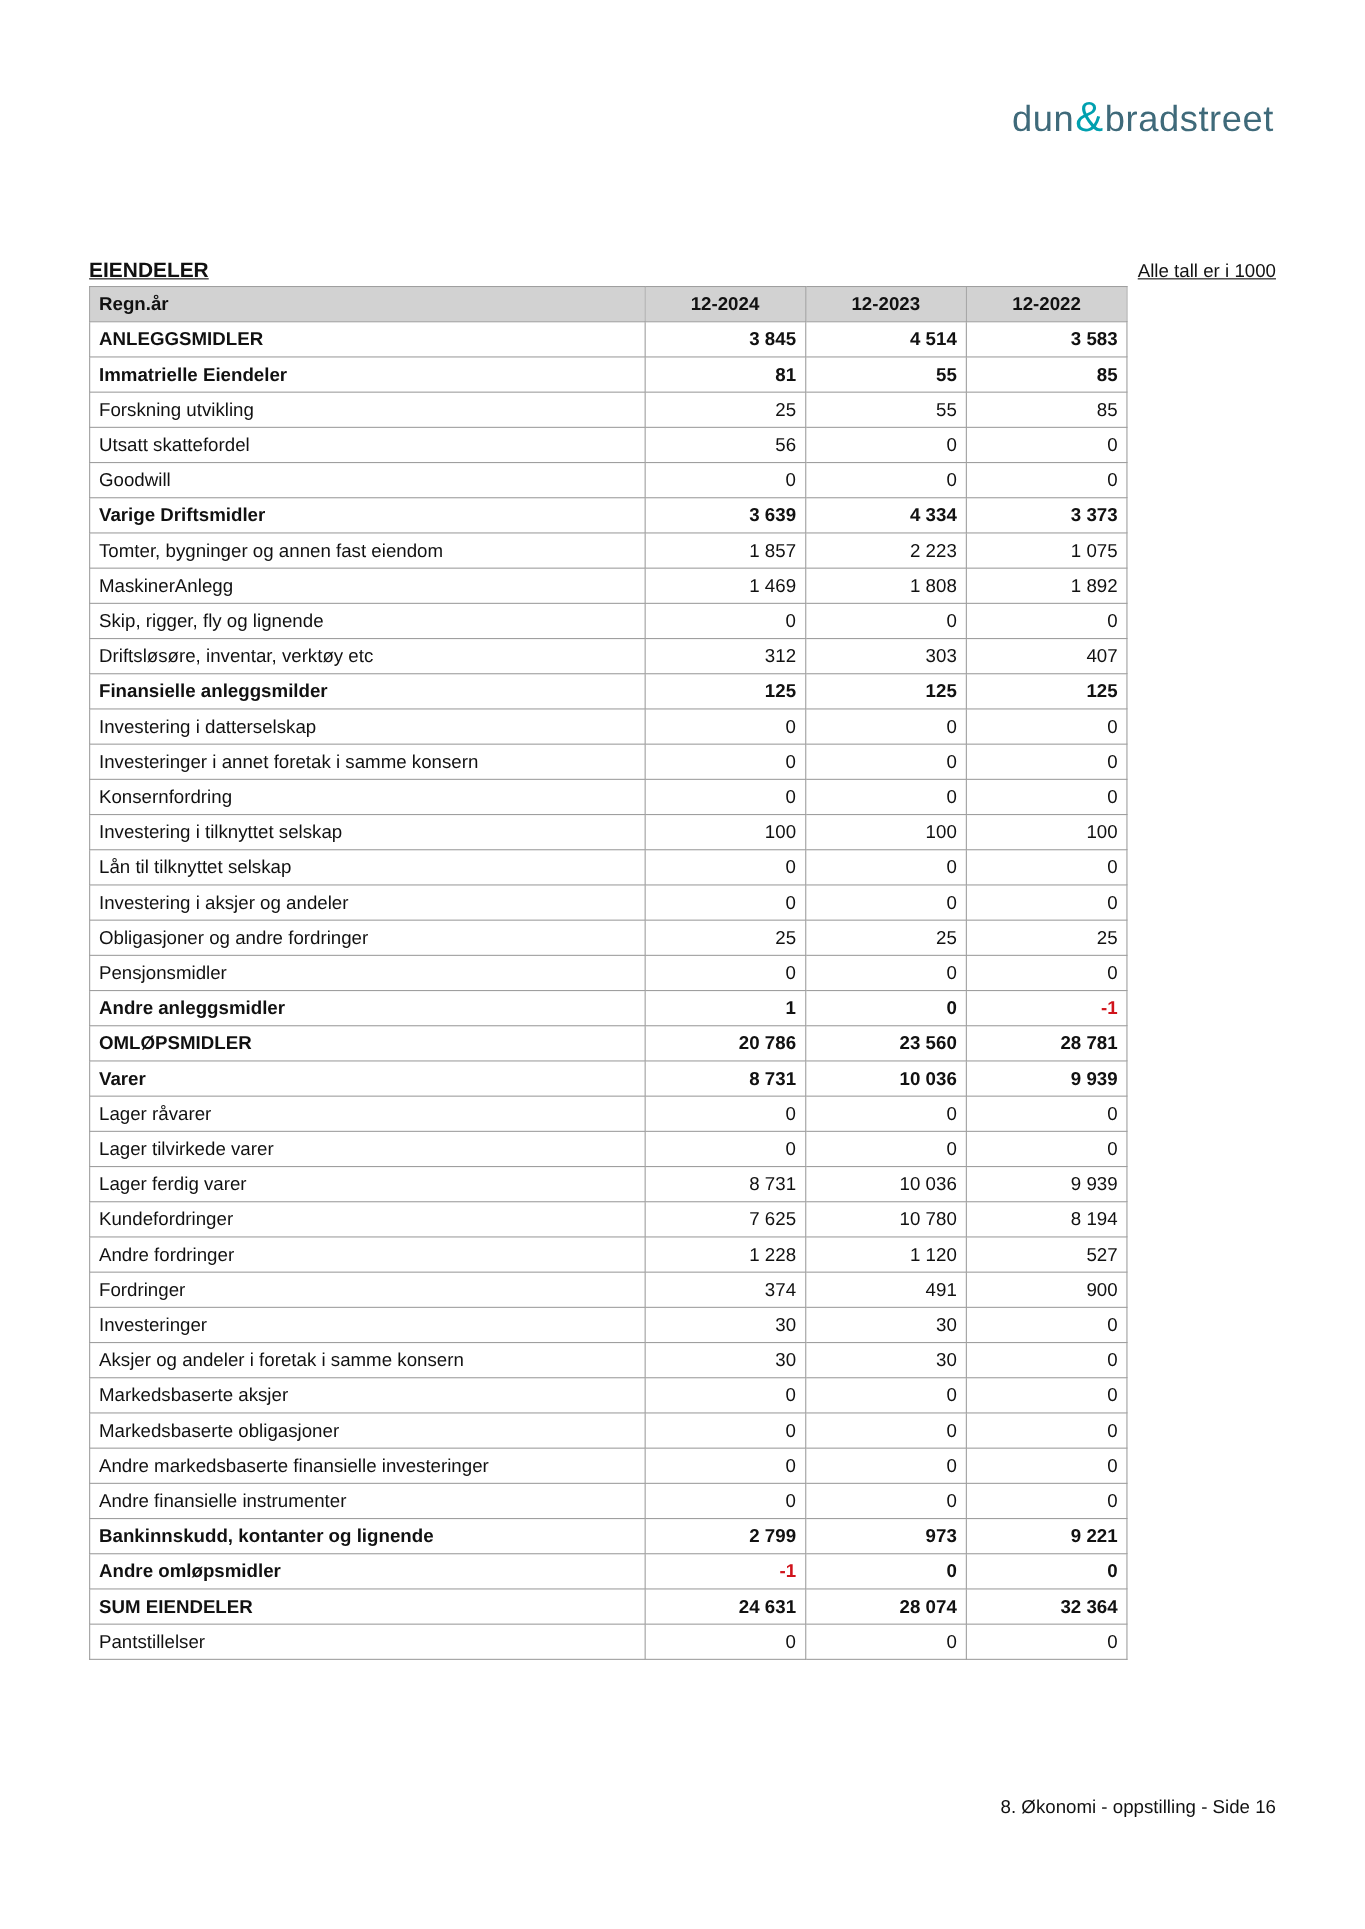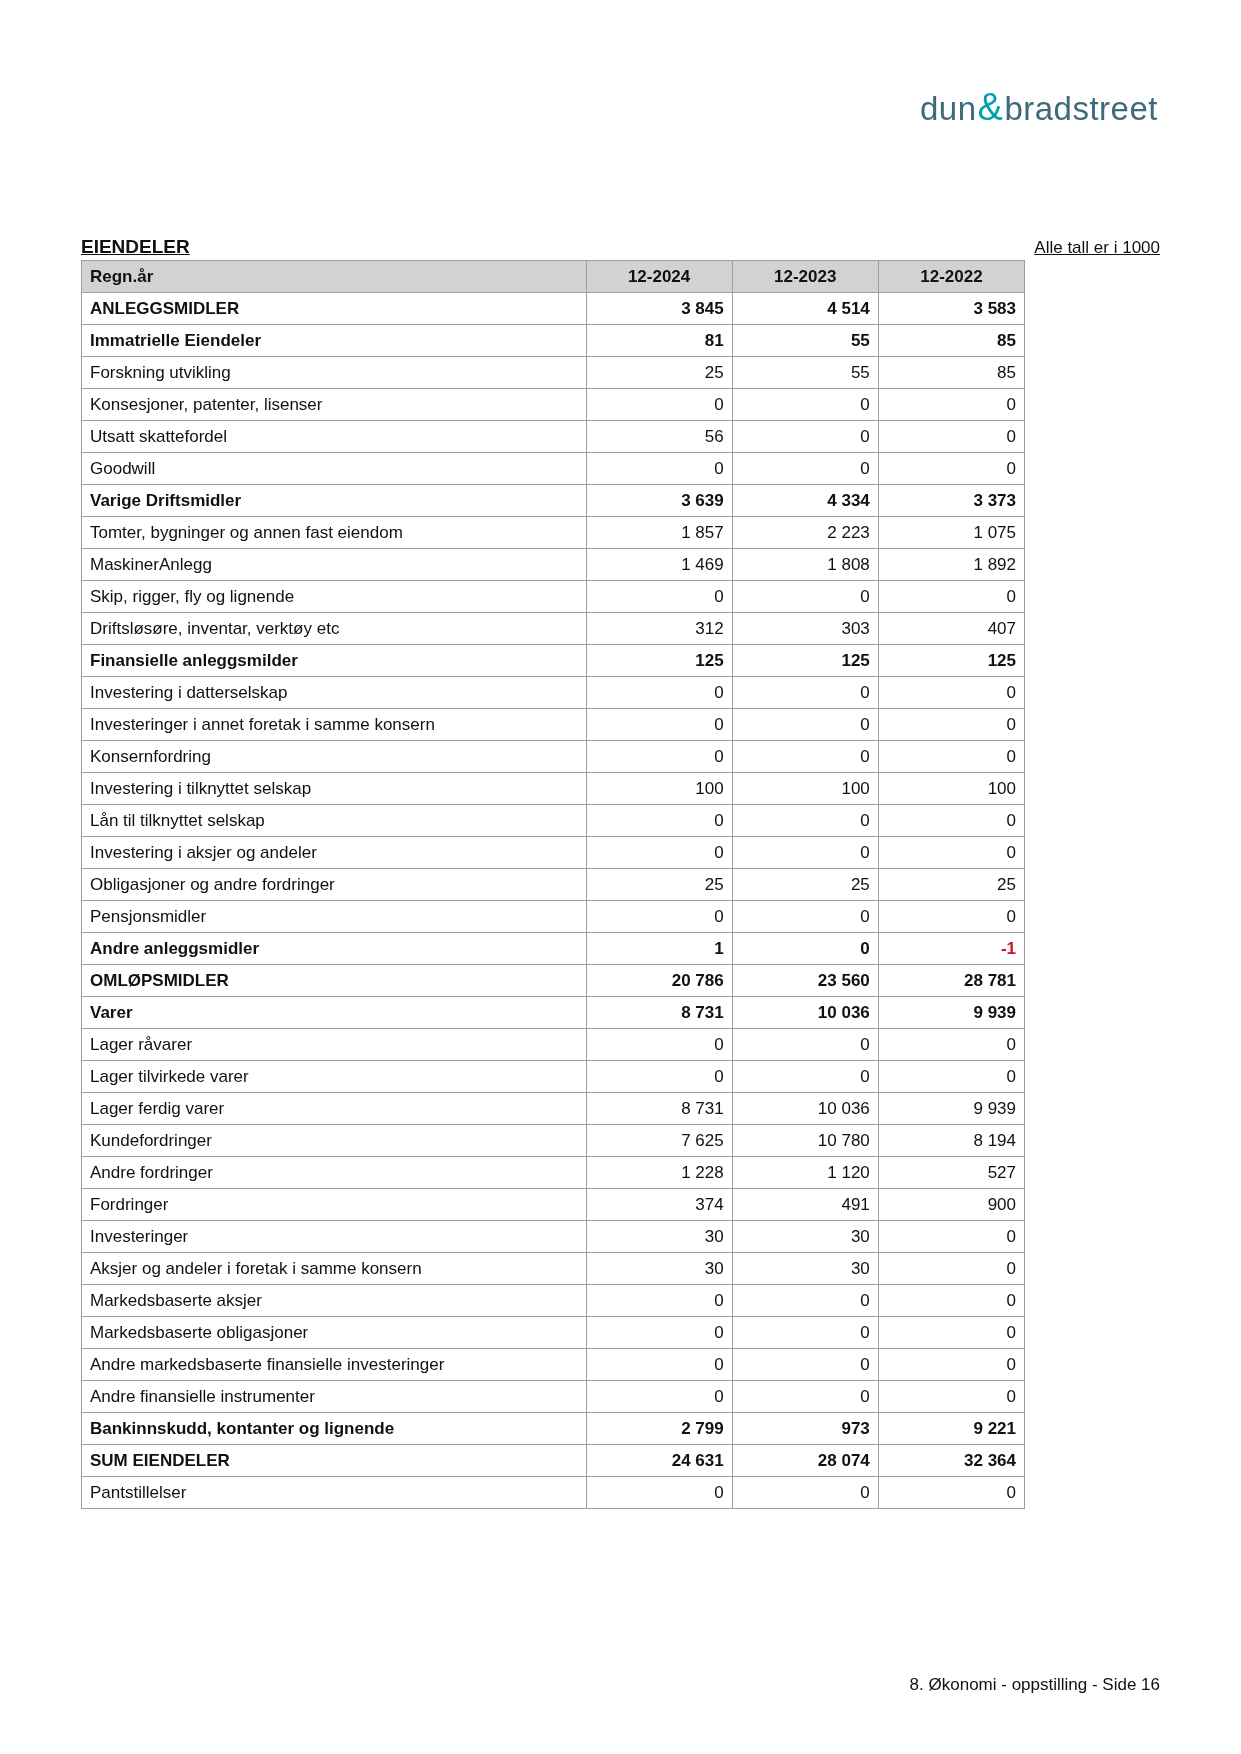"Konsesjoner, patenter, lisenser" tr { html: <tr> <td>Konsesjoner, patenter, lisenser</td> <td>0</td> <td>0</td> <td>0</td> </tr> -> none }
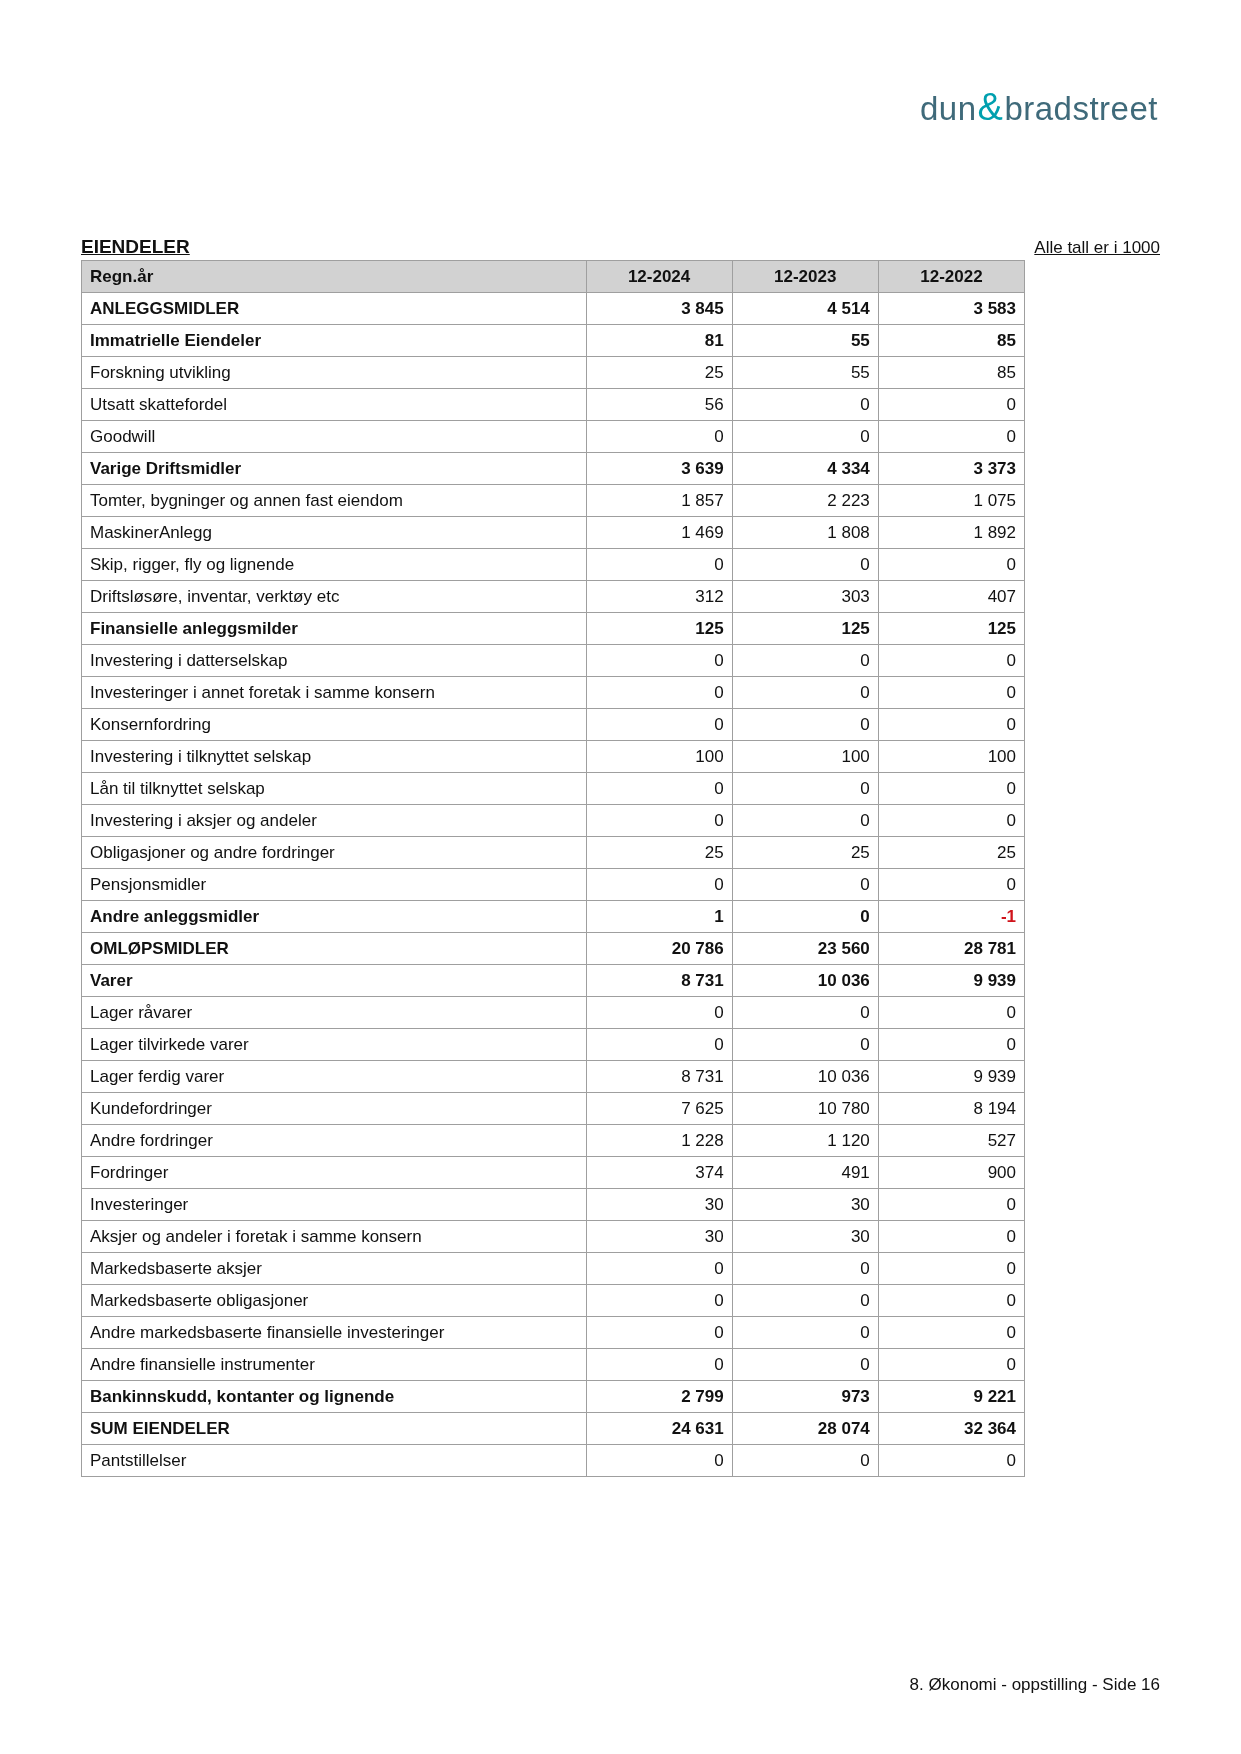"Andre omløpsmidler" tr.bold { html: none -> <tr> <td>Andre omløpsmidler</td> <td>-1</td> <td>0</td> <td>0</td> </tr> }
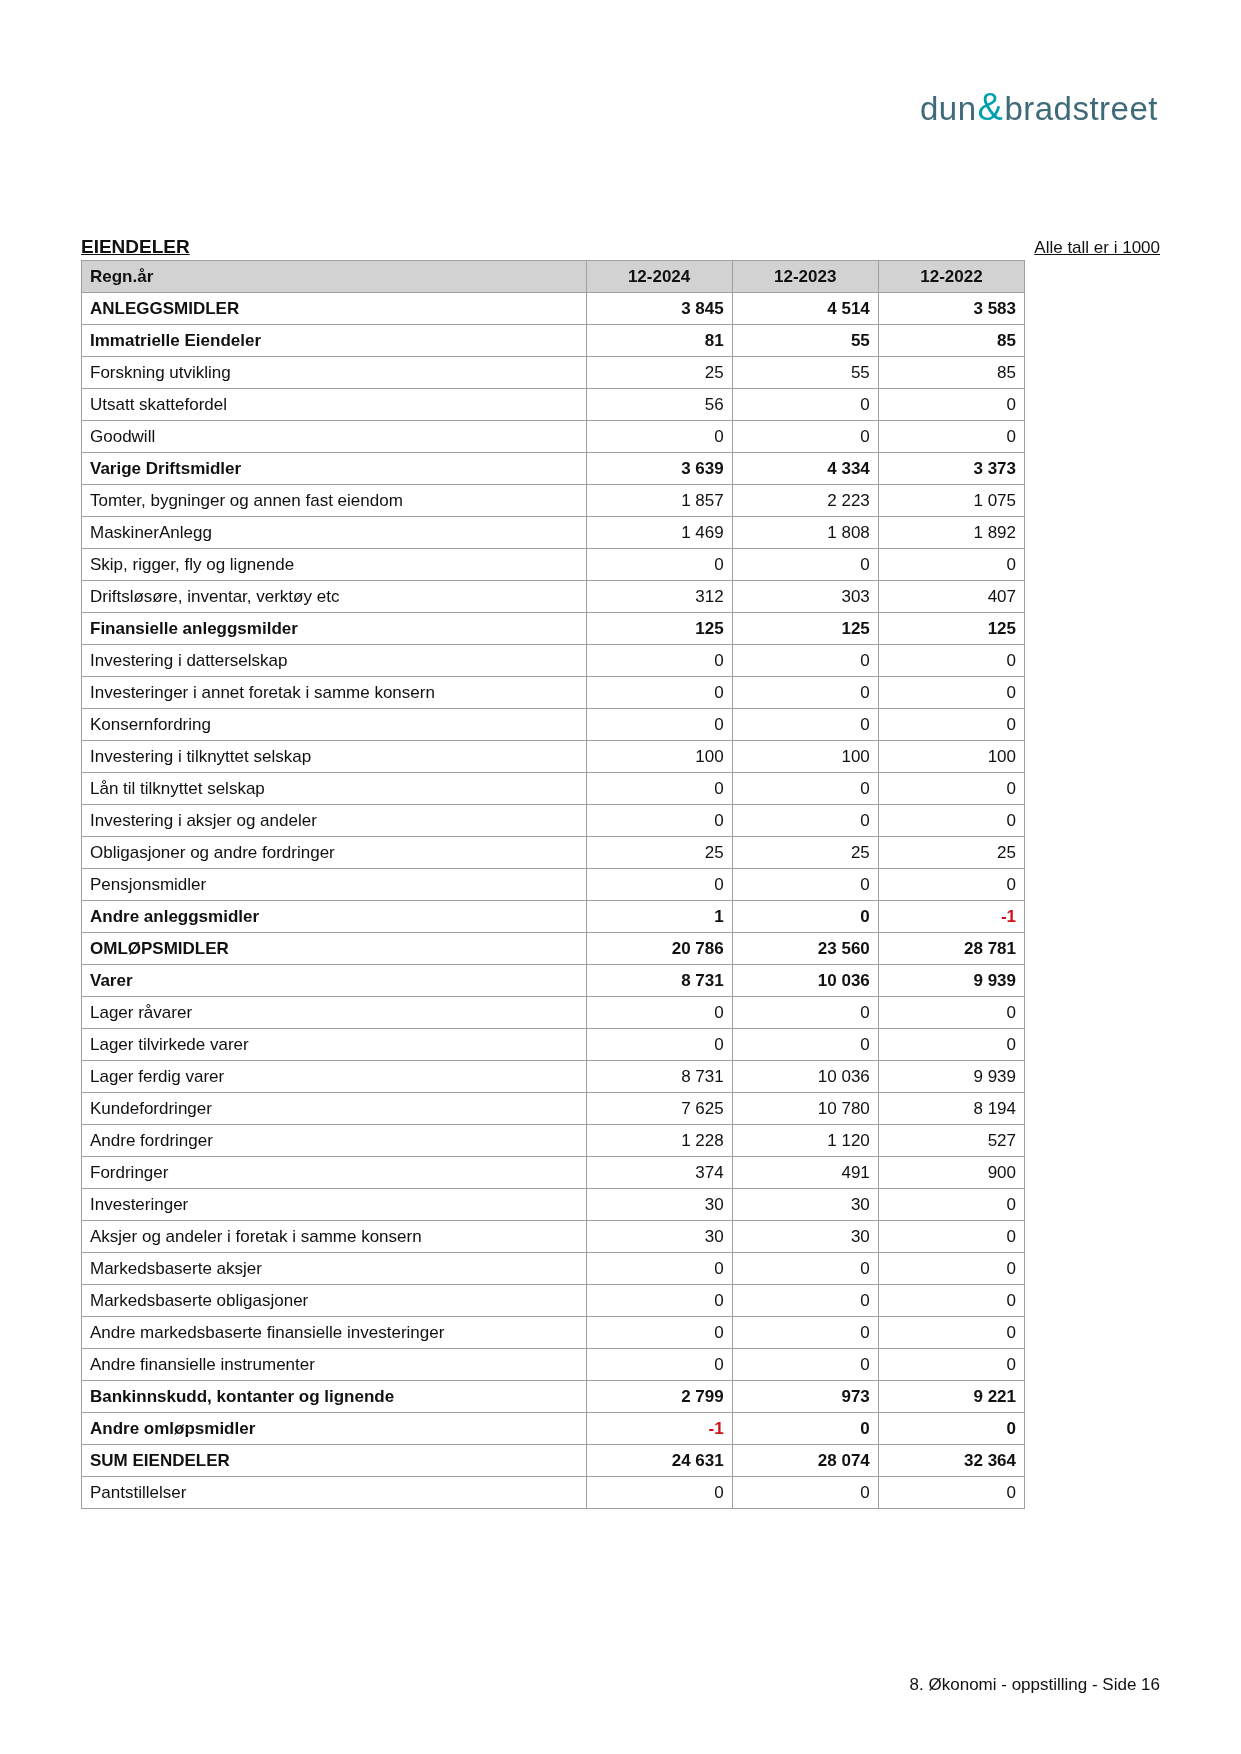"8. Økonomi - oppstilling -" .footer-note { top: 1675px -> 1633px }
